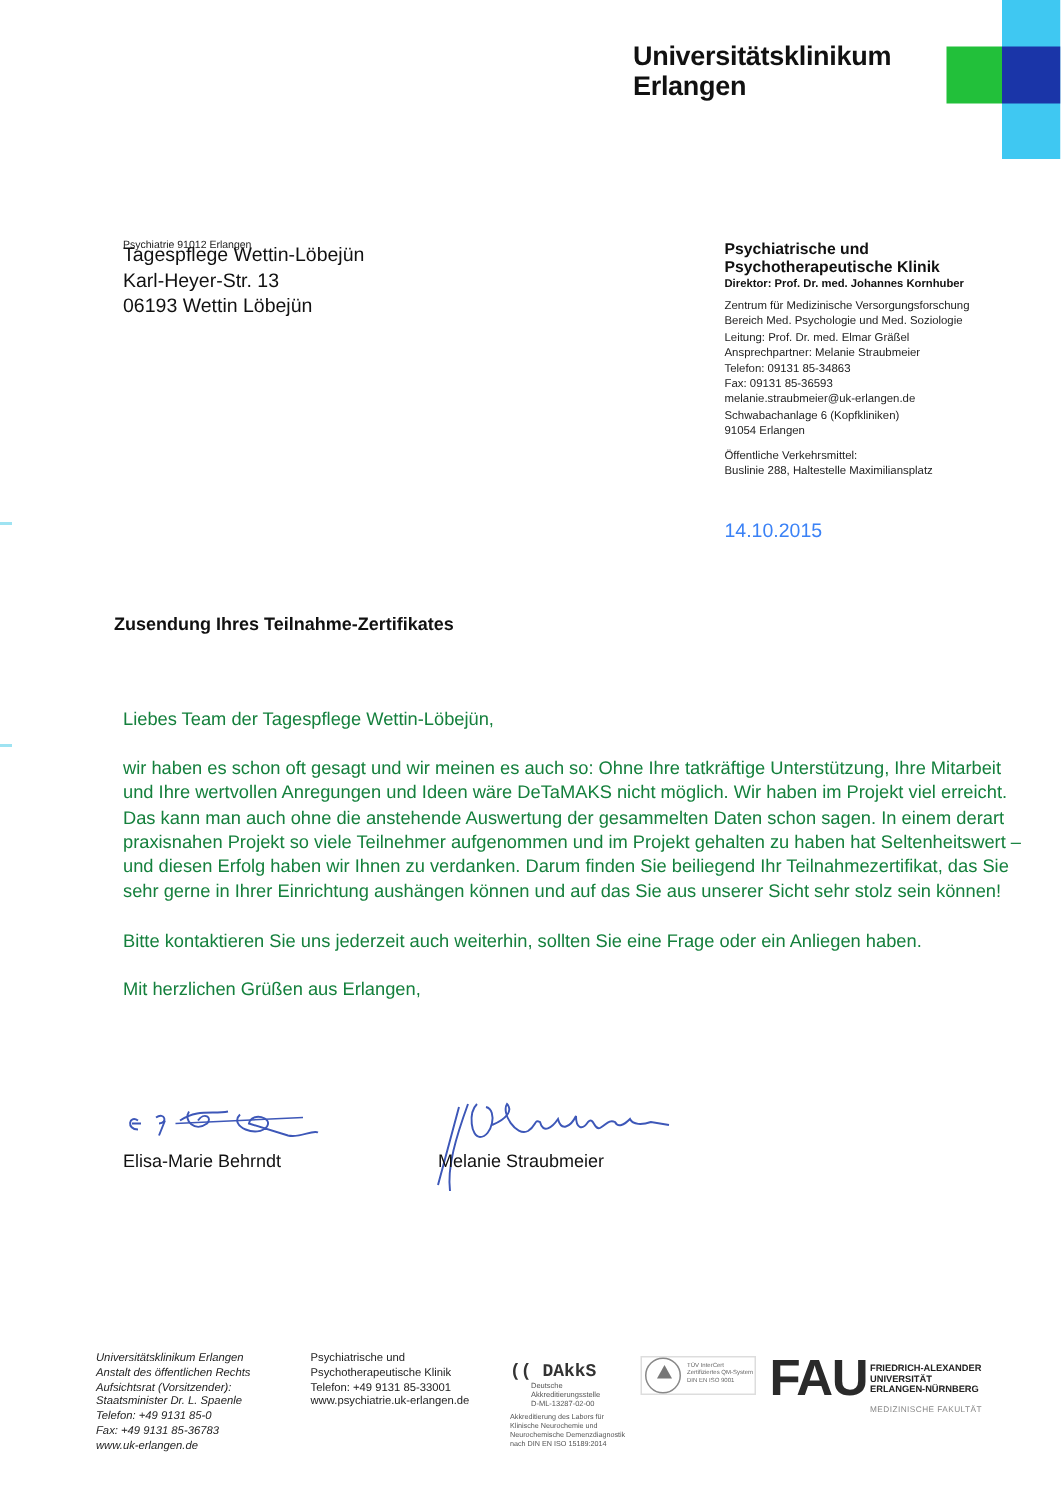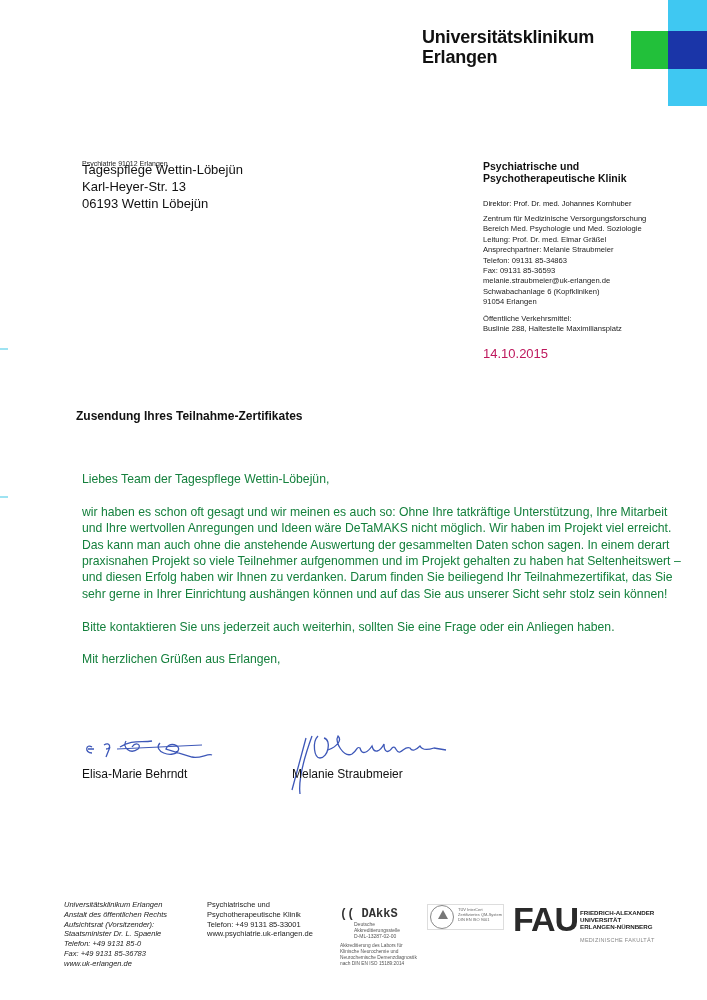"Direktor: Prof. Dr. med. Johannes" .director { font-weight: normal -> bold; margin-top: 15px -> 0 }
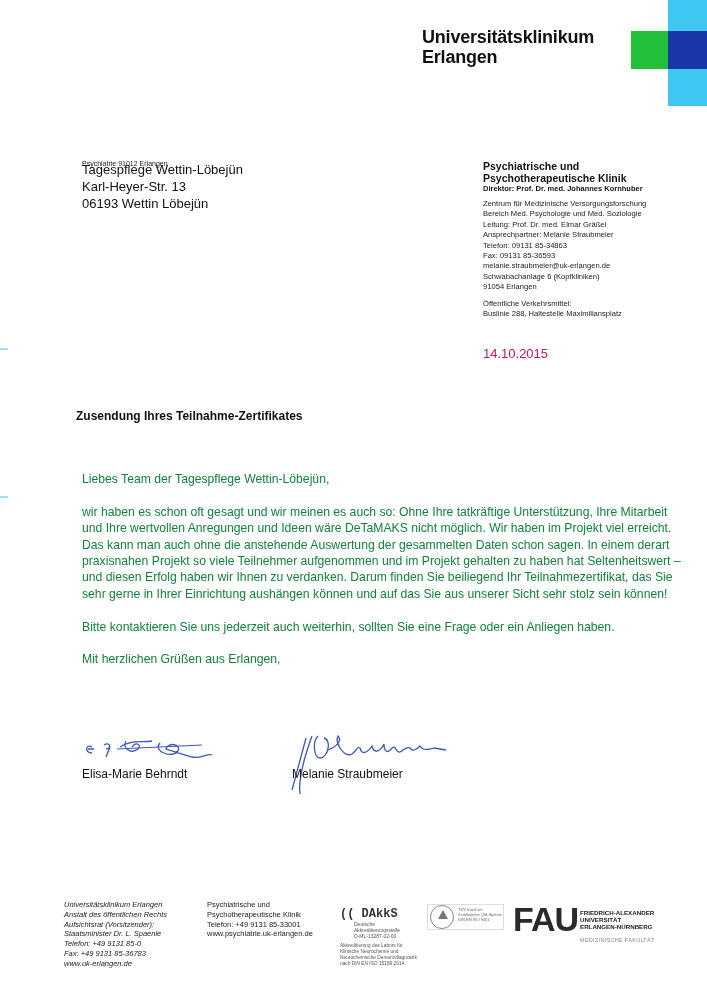"14.10.2015" .date { color: #be185d -> #3b82f6 }
